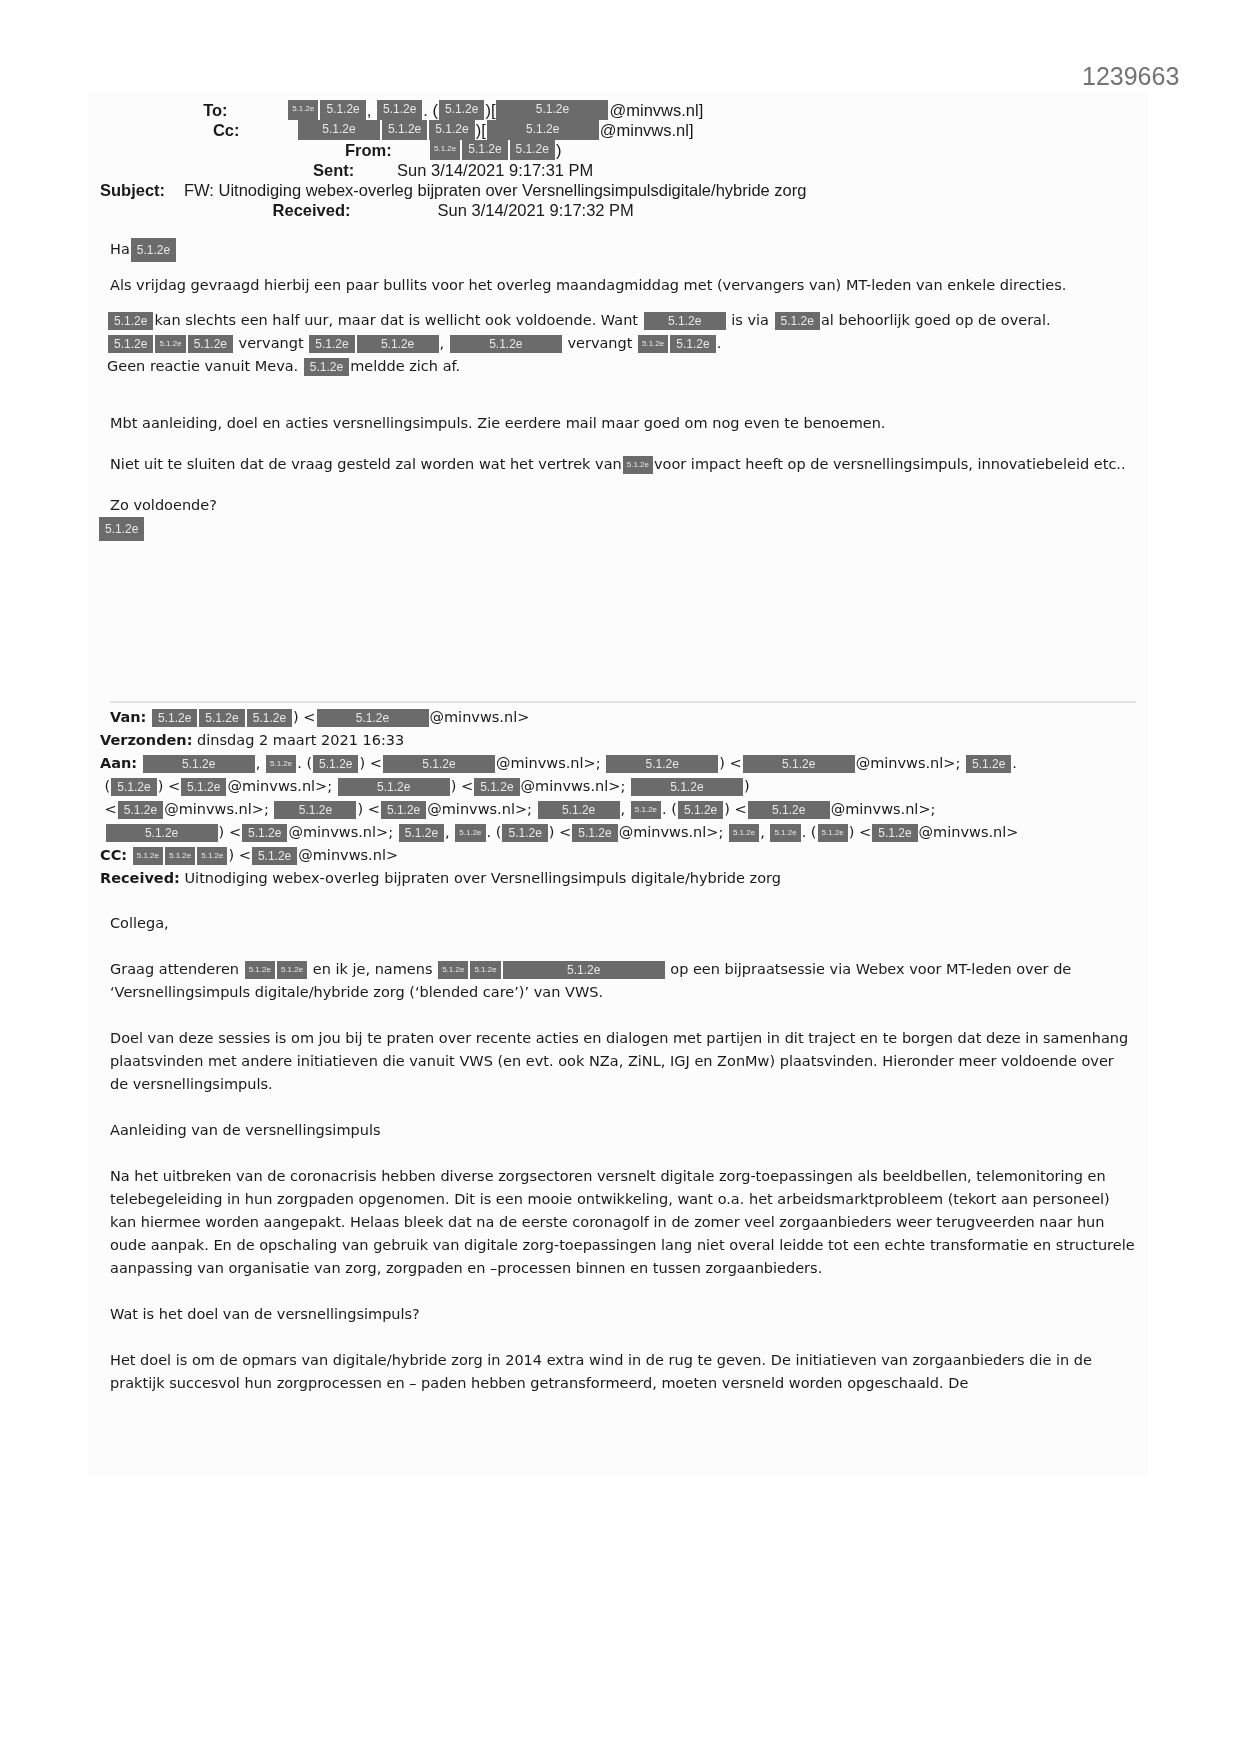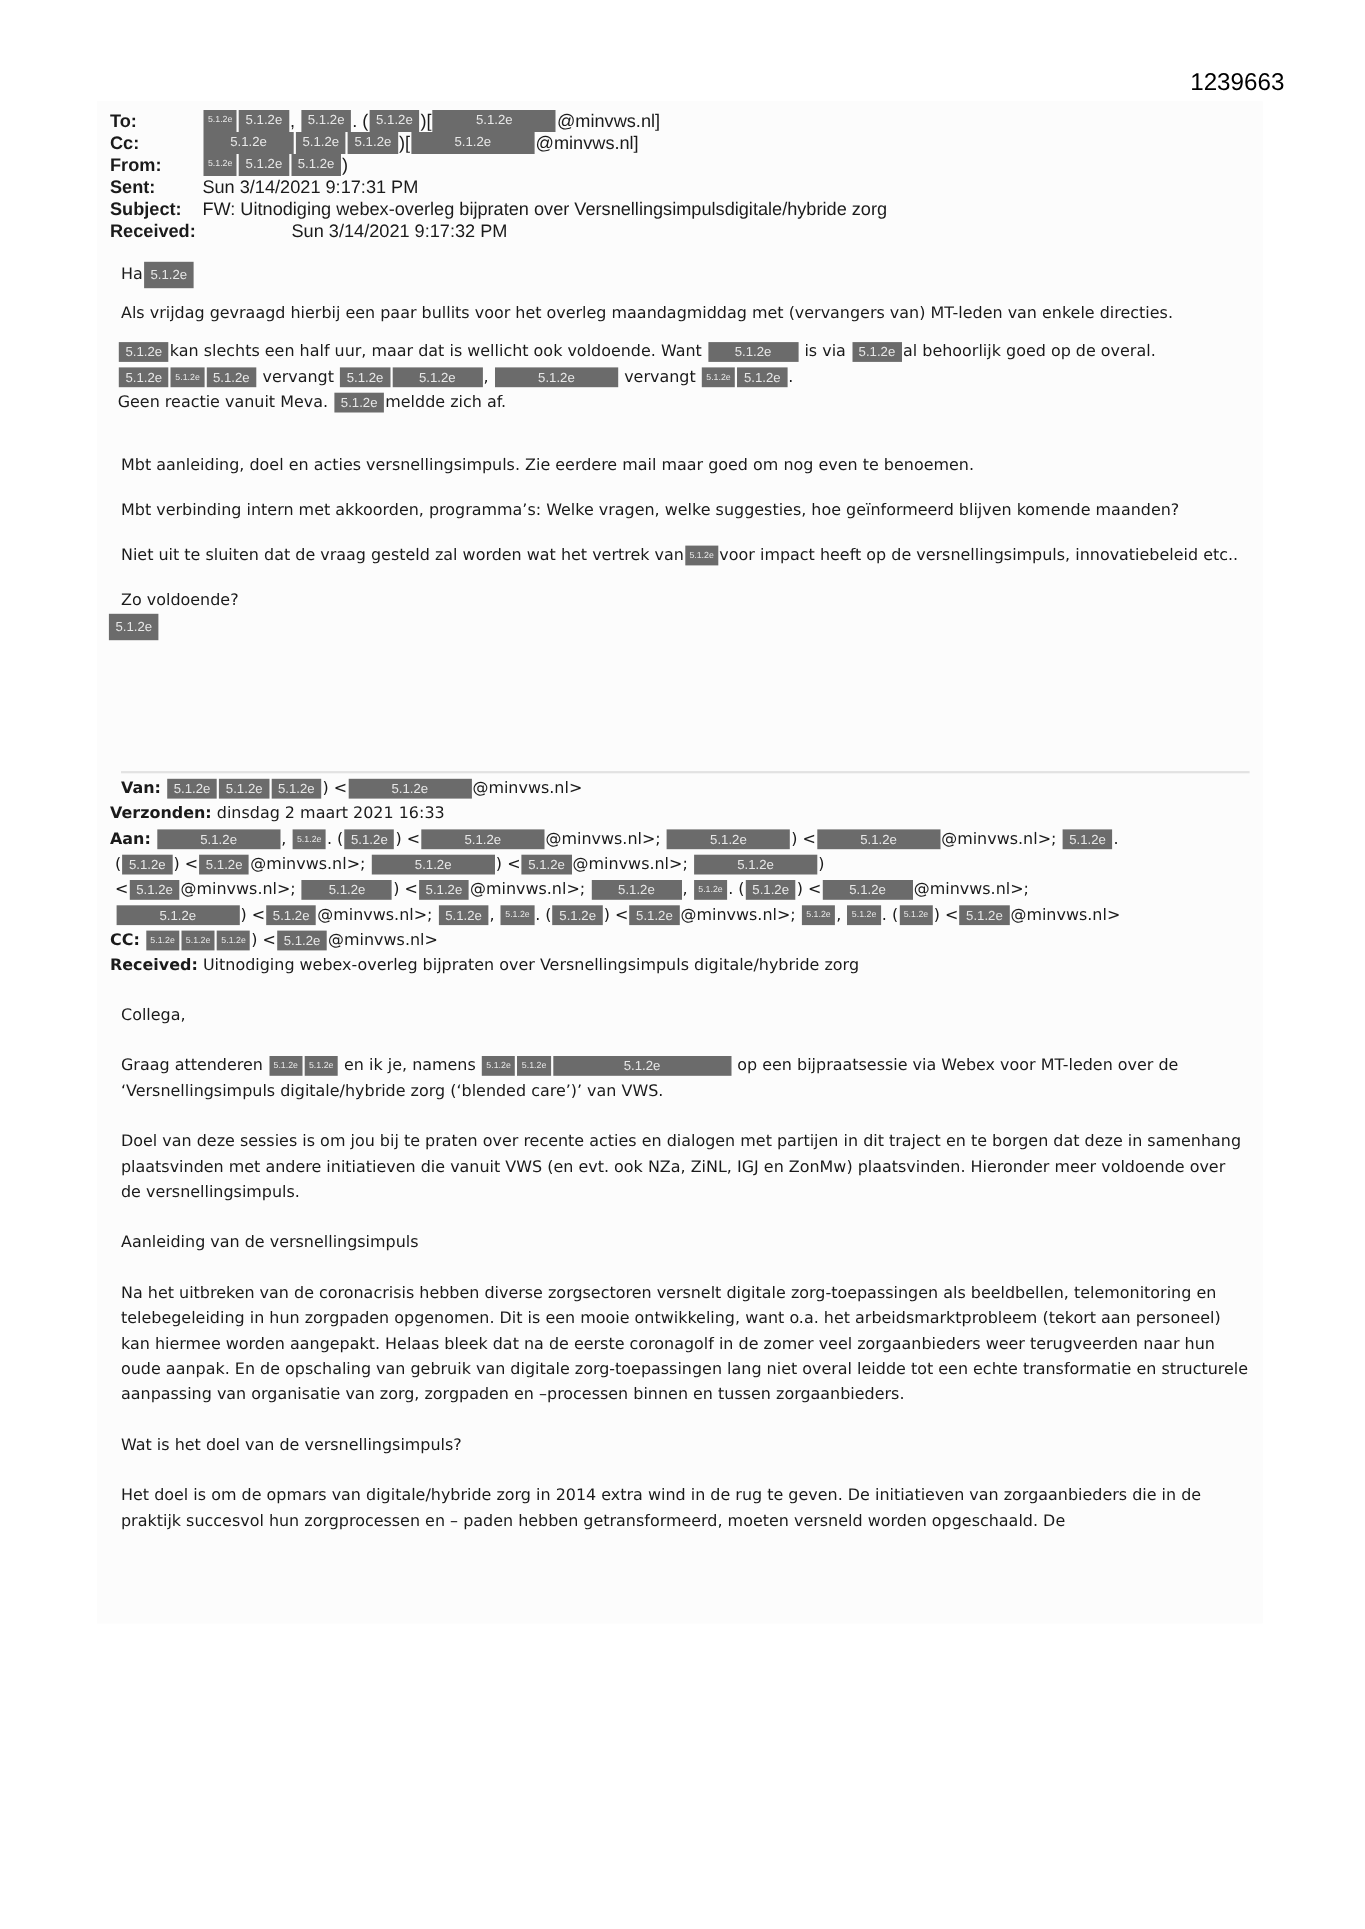"1239663" .docnum { color: #000000 -> #737373; font-size: 22px -> 25px }
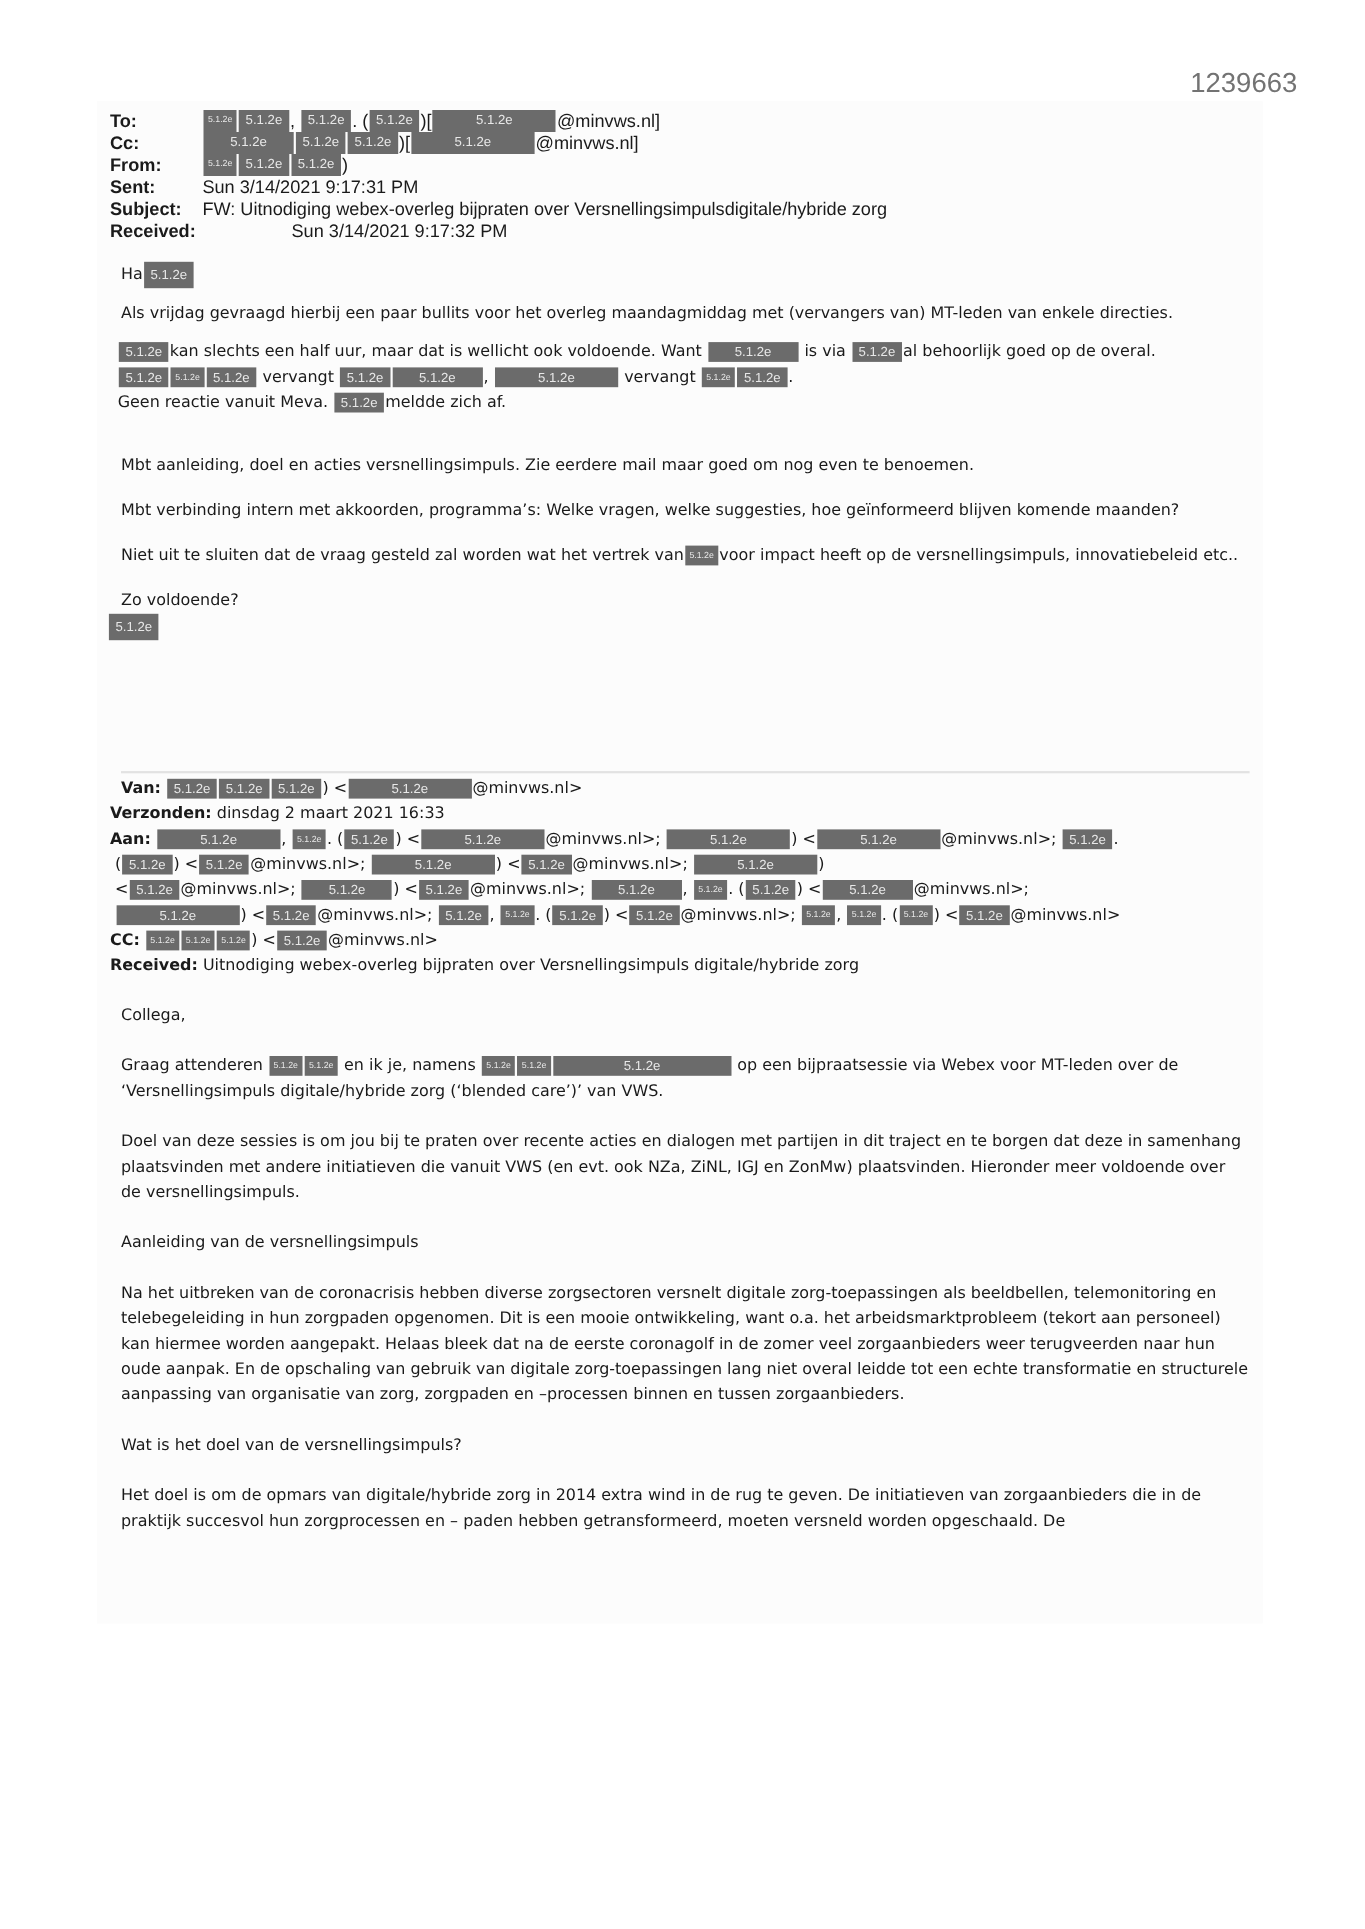"To:" .hdr .row { justify-content: none -> center }
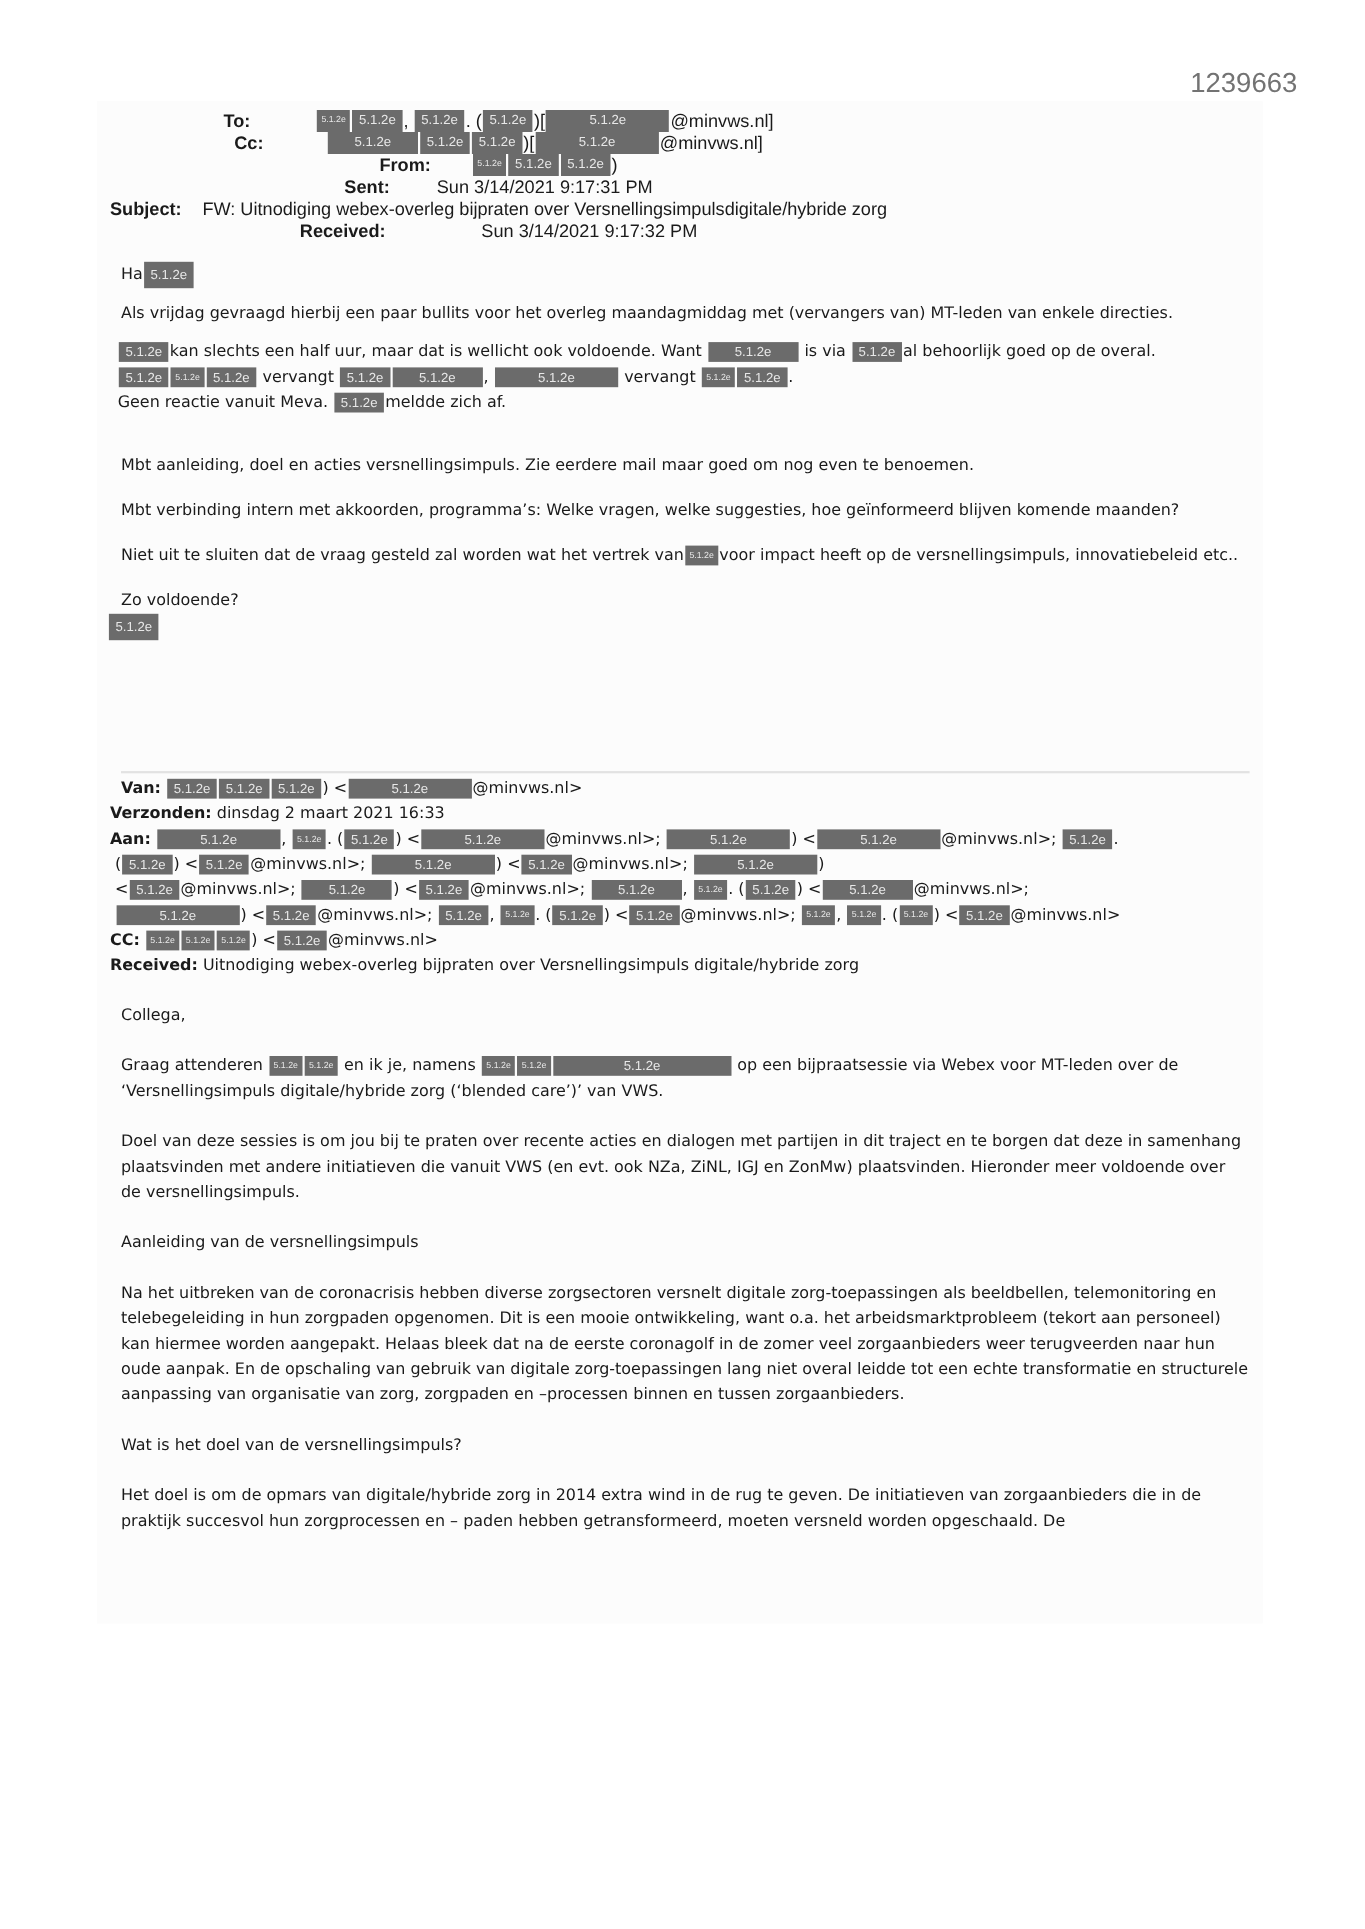"Mbt verbinding intern met akkoorden," p { html: <p>Mbt verbinding intern met akkoorden, programma’s: Welke vragen, welke suggesties, hoe geïnformeerd blijven komende maanden?</p> -> none }
